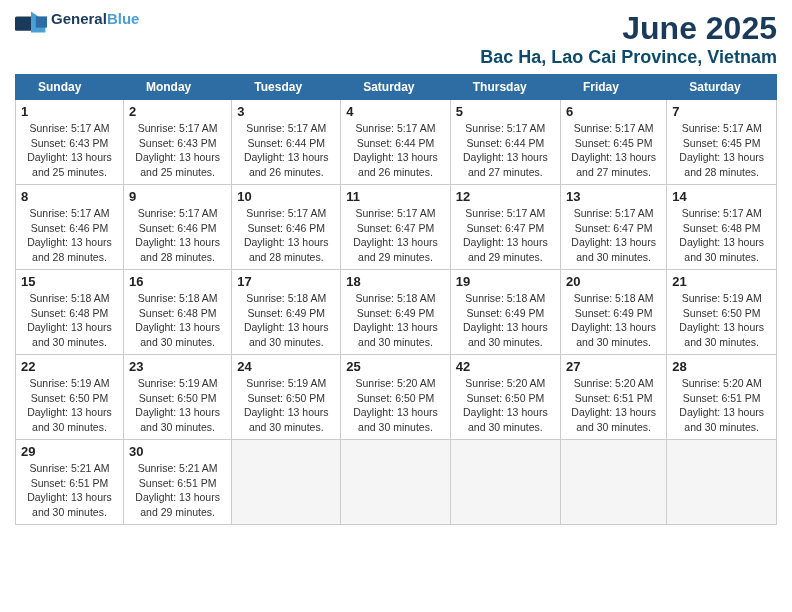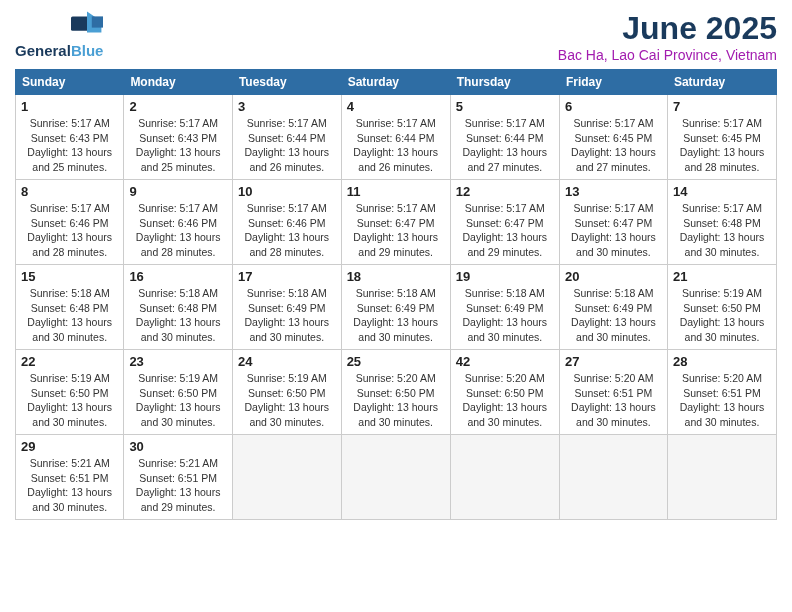"GeneralBlue" .logo { align-items: flex-end -> flex-start; flex-direction: column -> none }
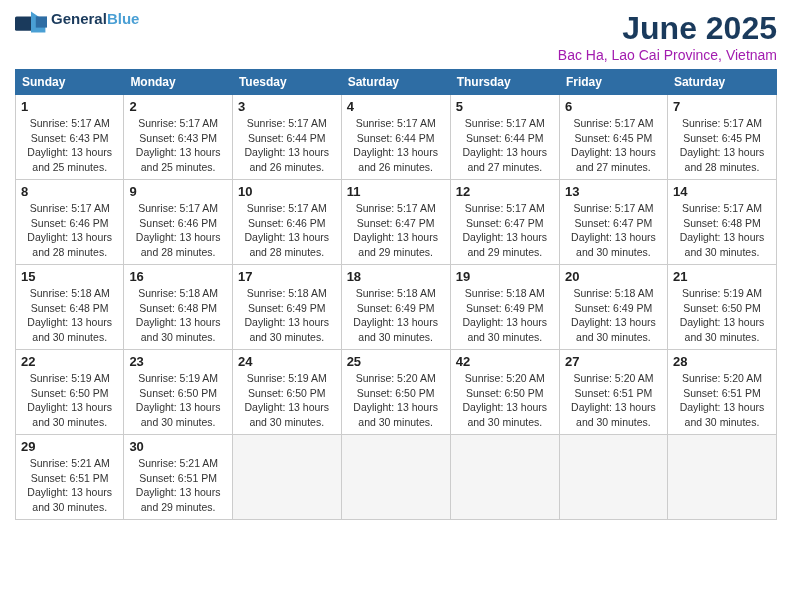"Bac Ha, Lao Cai Province," .location { color: #a21caf -> #0c4a6e; font-size: 14px -> 18px; font-weight: none -> bold }
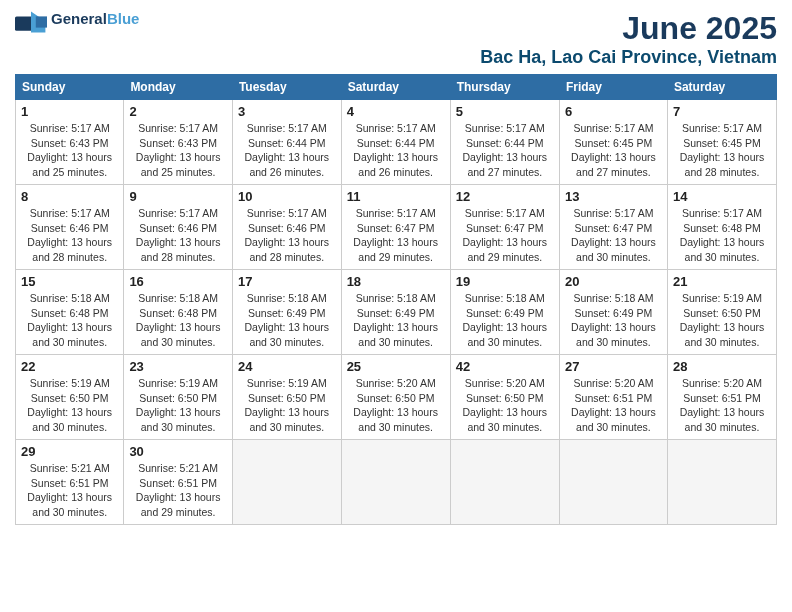"Sunday" .calendar th { padding: 5px 6px -> 5px 22px }
